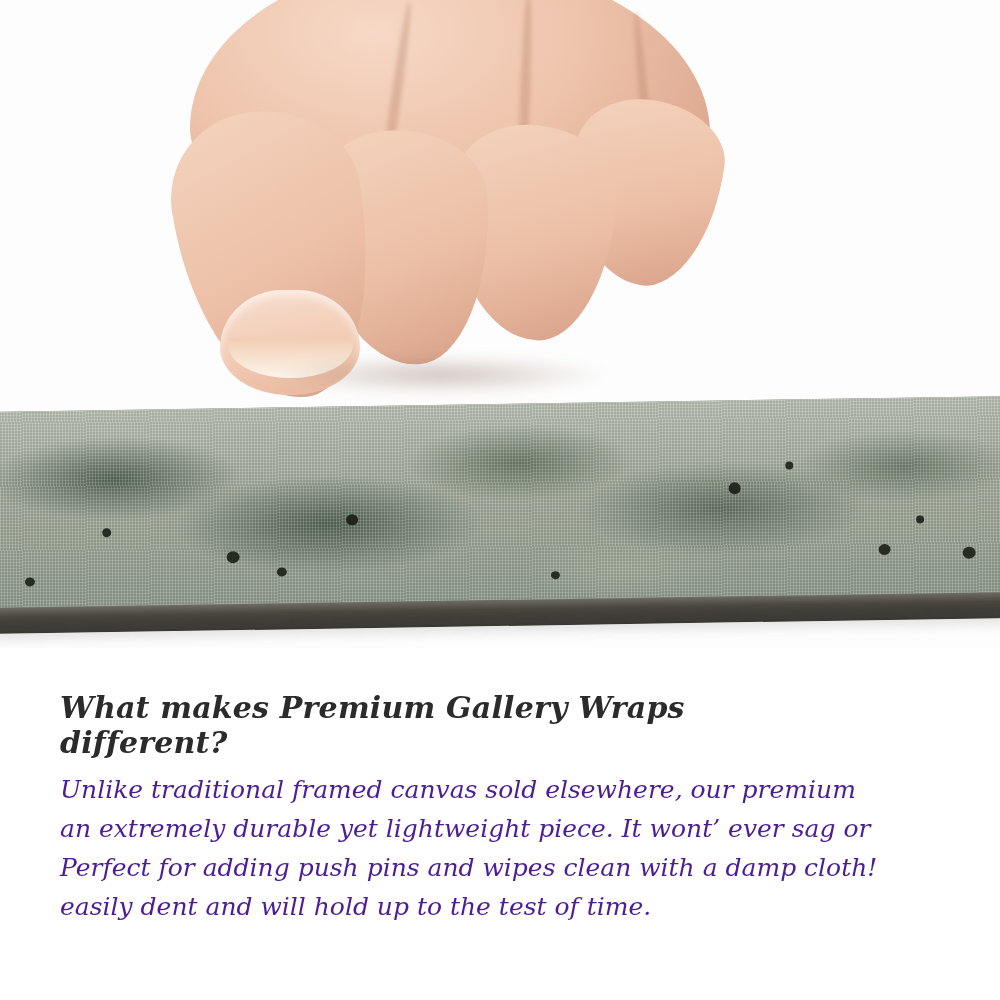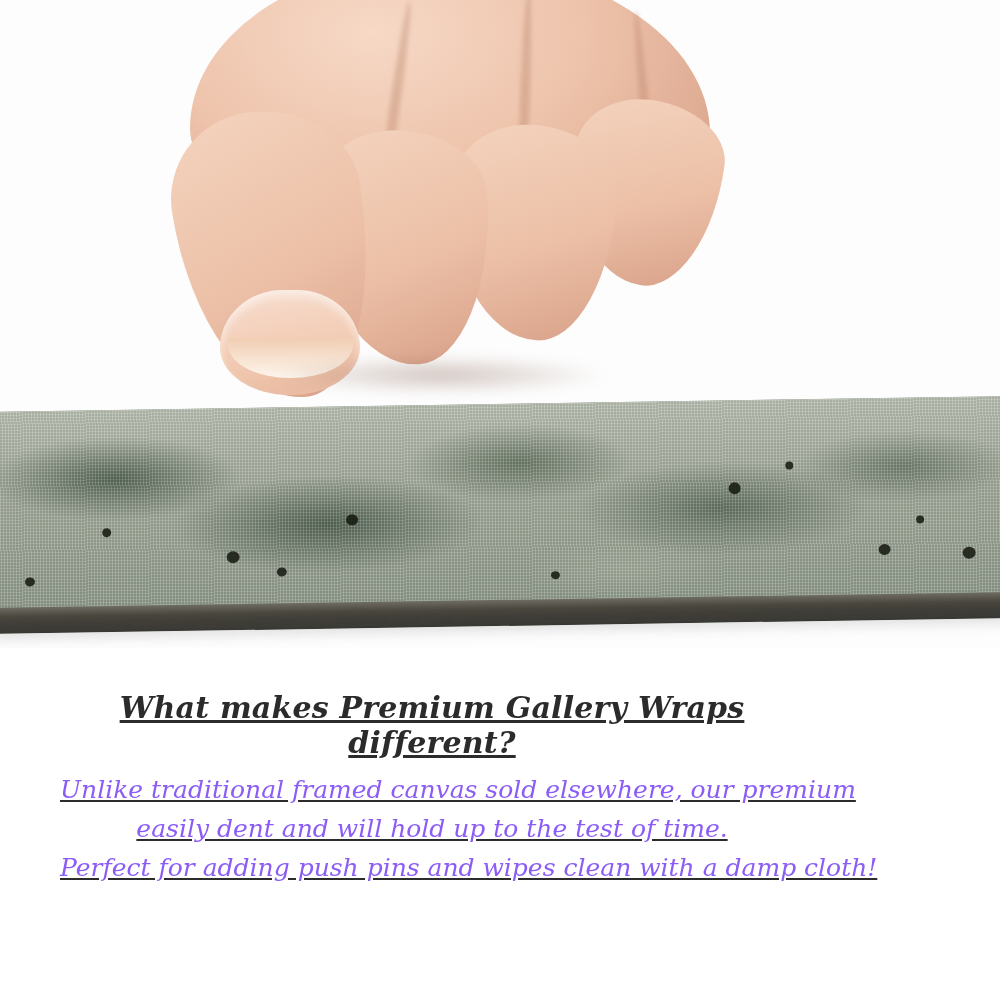"What makes Premium Gallery Wraps" .caption { text-align: center -> left; text-decoration: underline -> none }
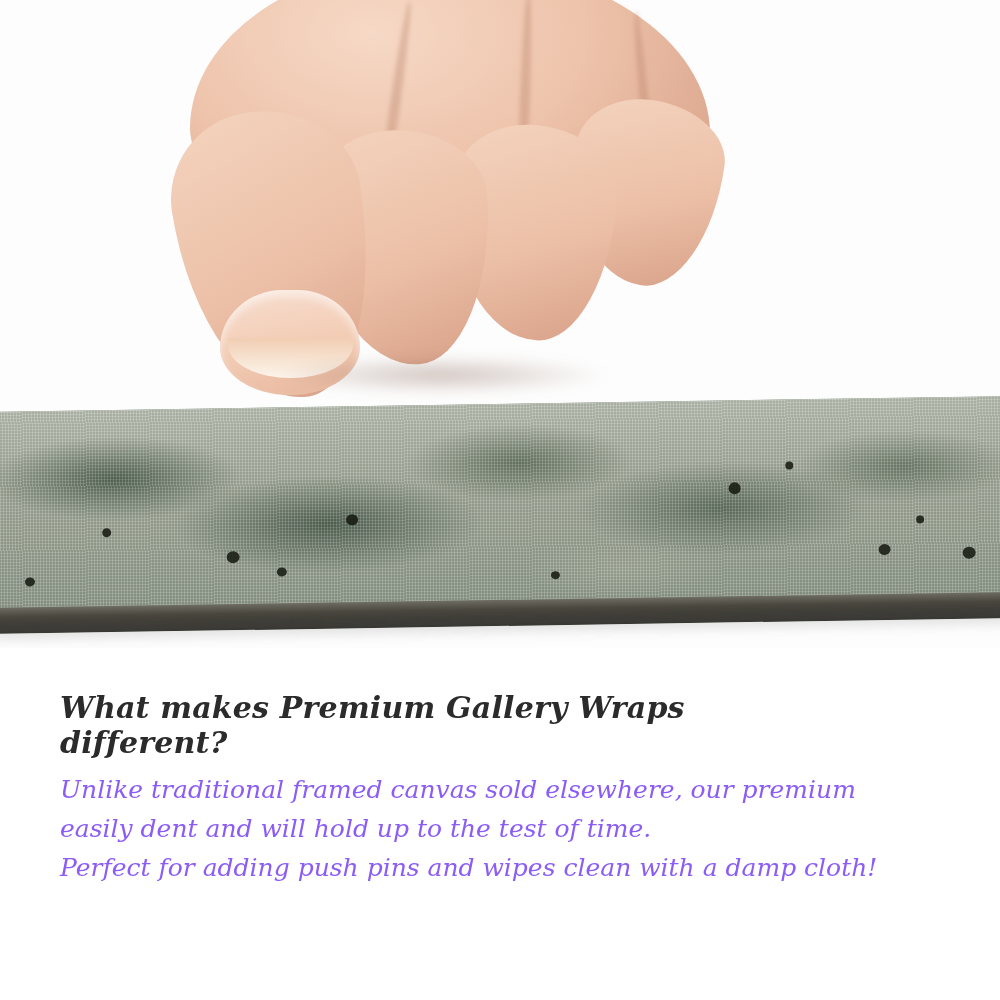"Unlike traditional framed canvas sold" .caption-line { color: #8b5cf6 -> #4c1d95 }
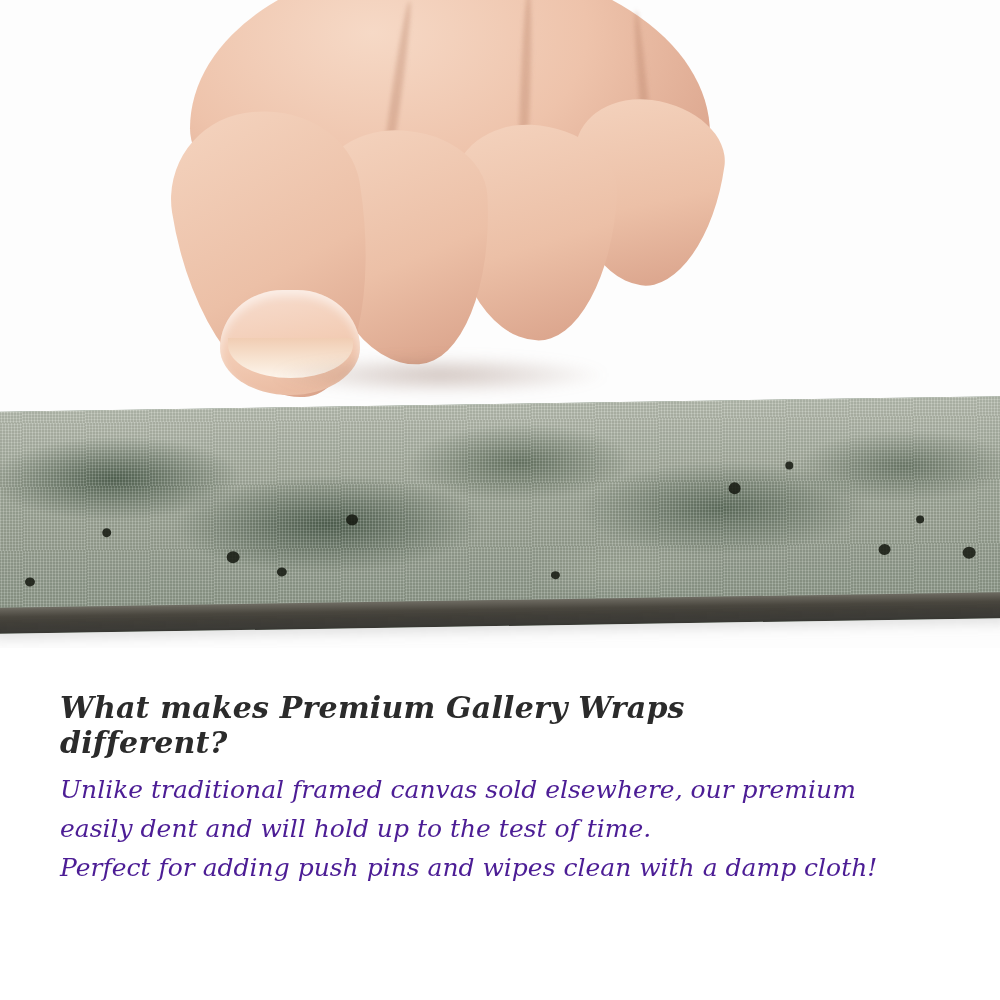"an extremely durable yet lightweight" div.caption-line { html: none -> <div>an extremely durable yet lightweight piece. It wont’ ever sag or</div> }
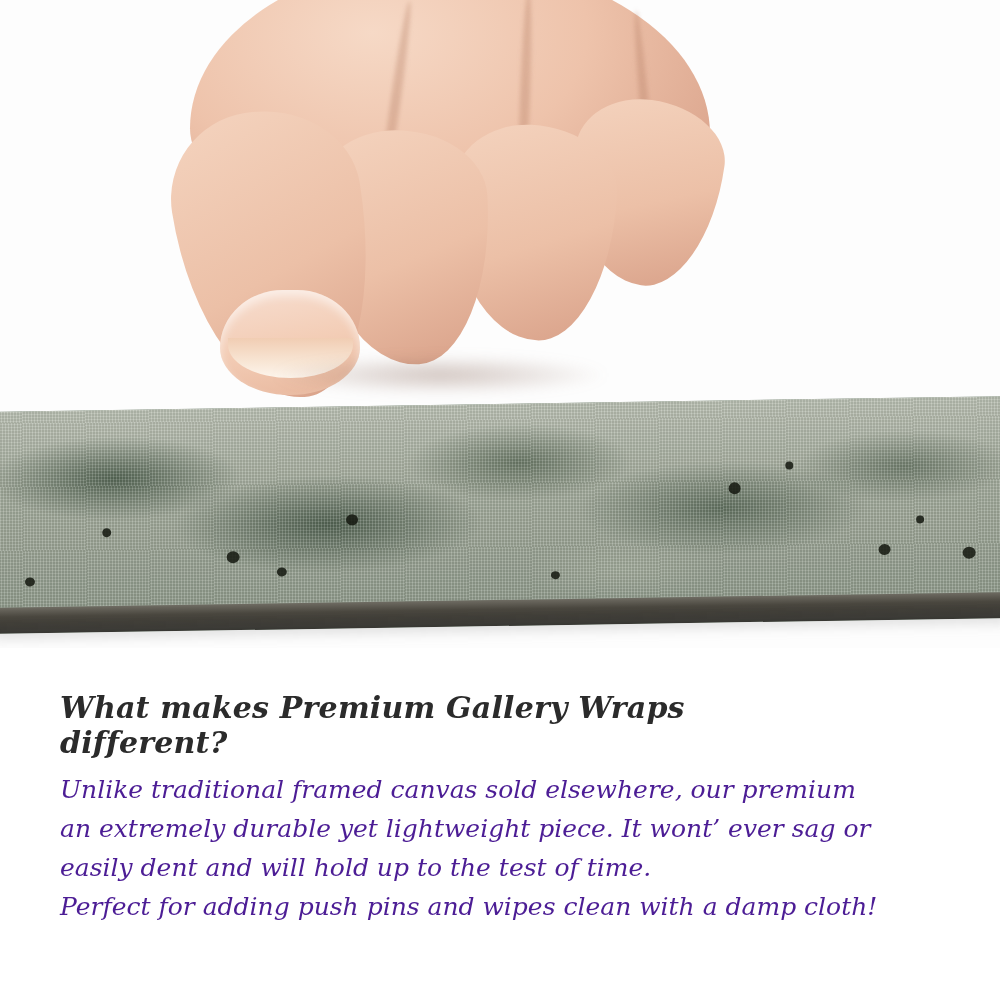"easily dent and will hold" div.caption-line { order: before "Perfect for adding push pins" -> after "Perfect for adding push pins" }
